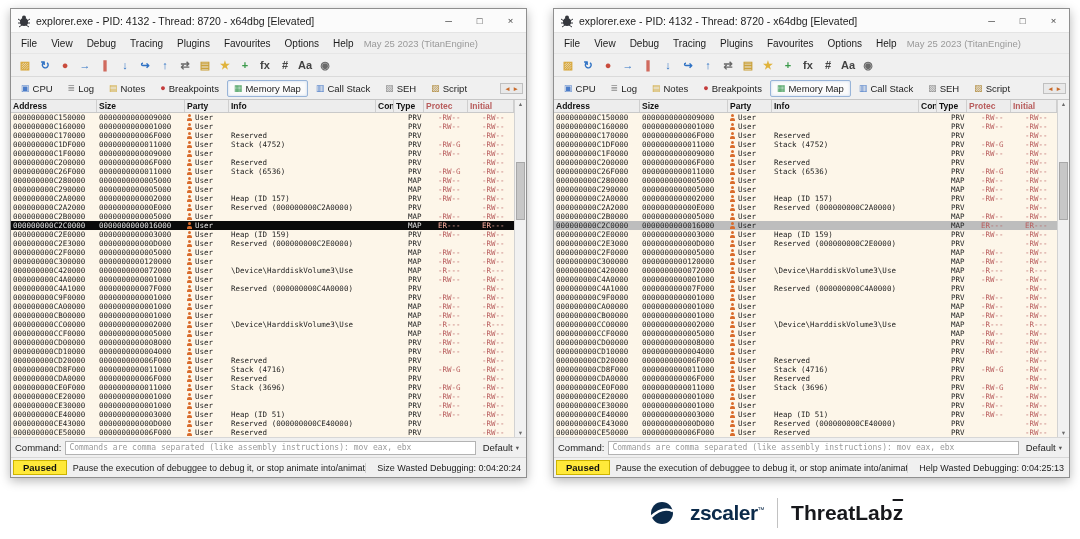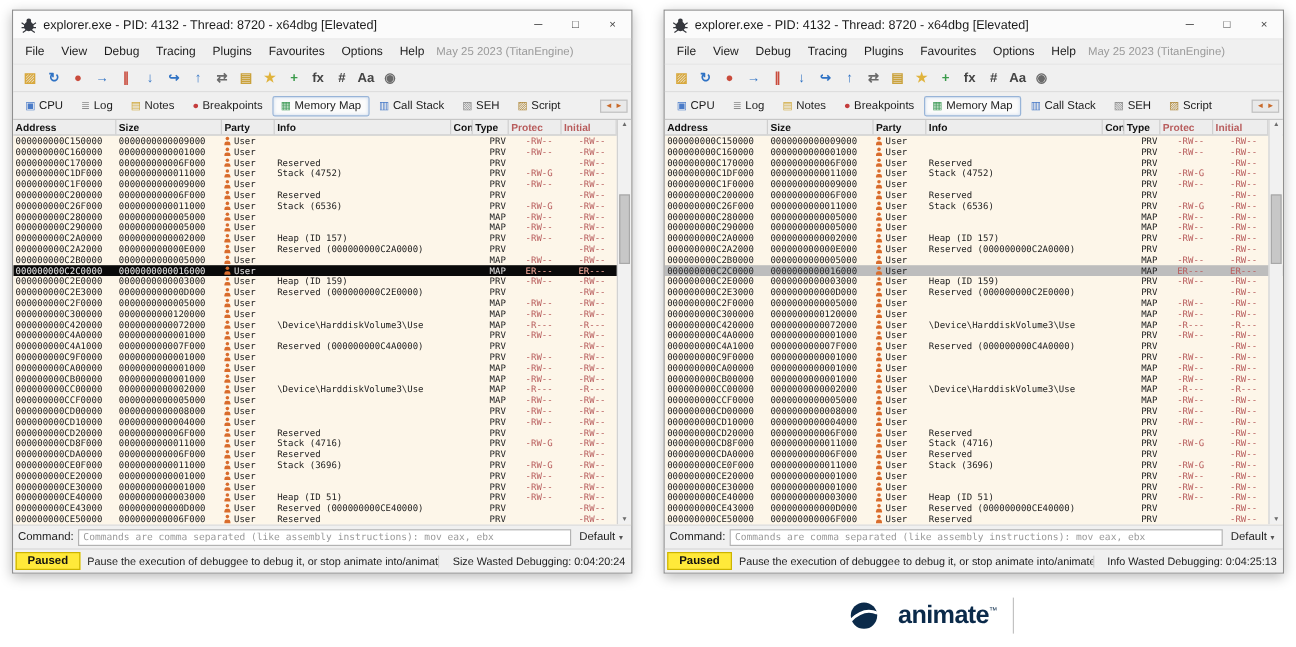"Info Wasted Debugging: 0:04:25:13" span.time-text { text: Info -> Help }
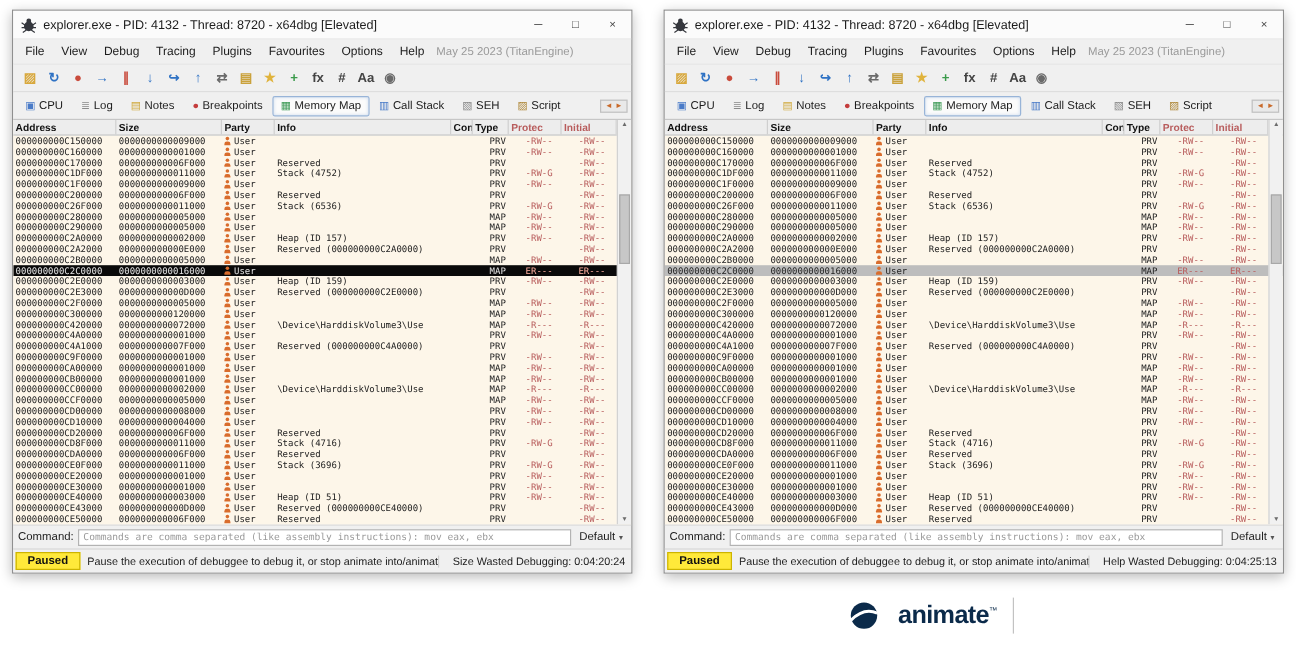"animate" span { text: animate -> zscaler }
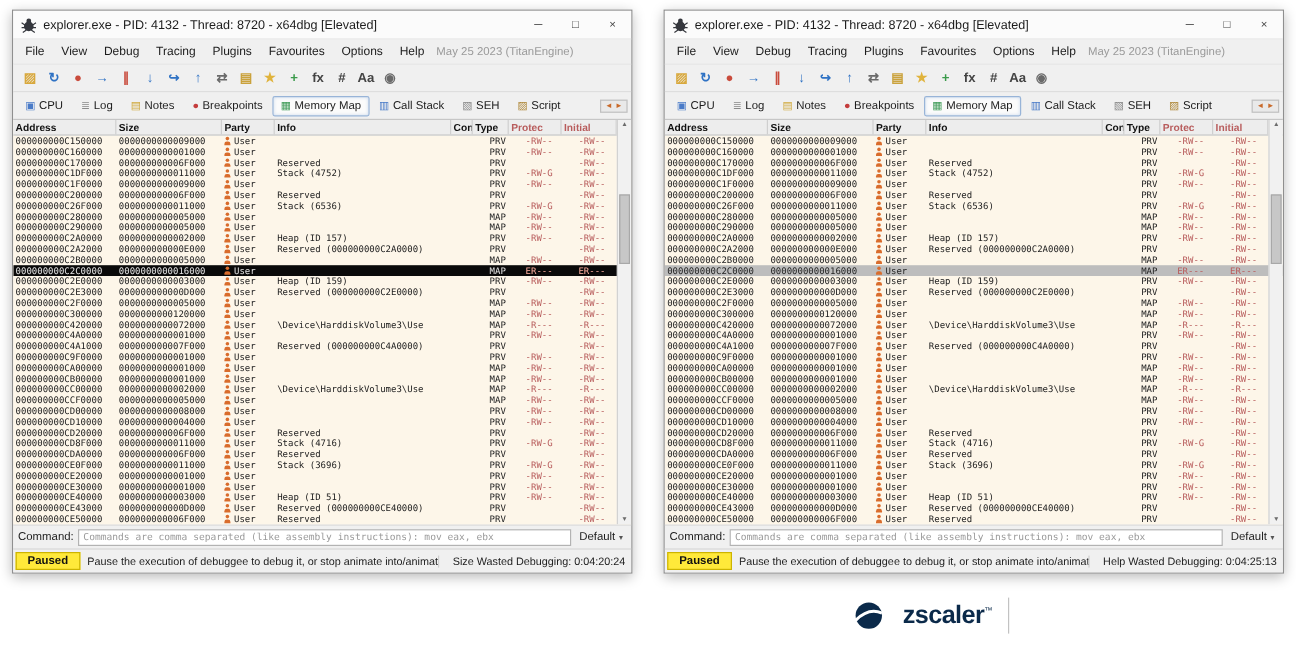"ThreatLabz" span.tl-word { html: none -> <span><span>ThreatLab</span><span>z</span></span> }
